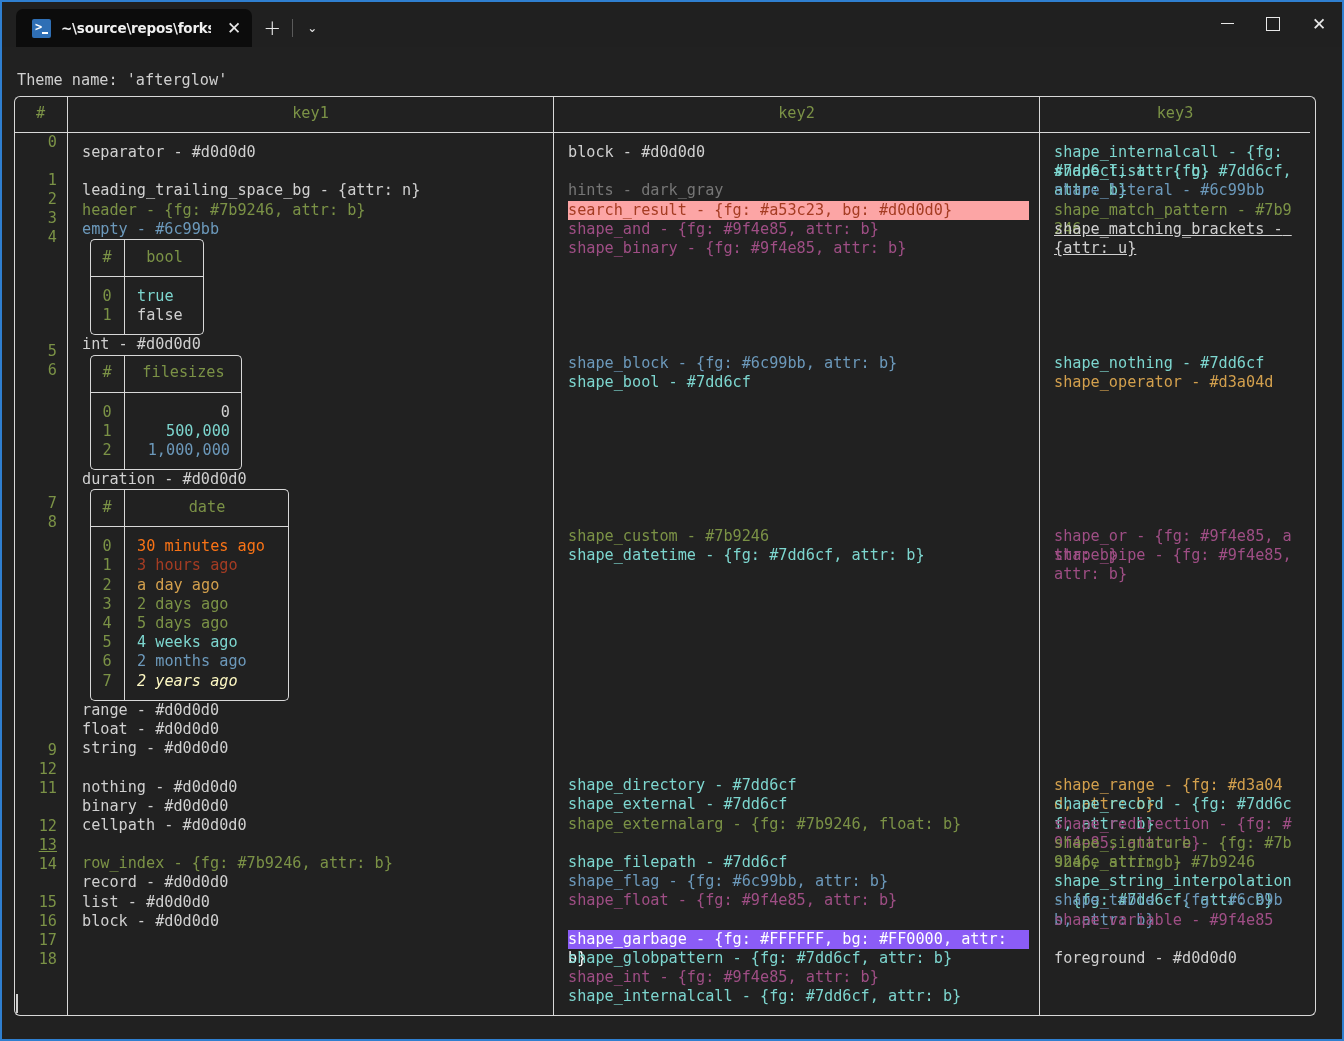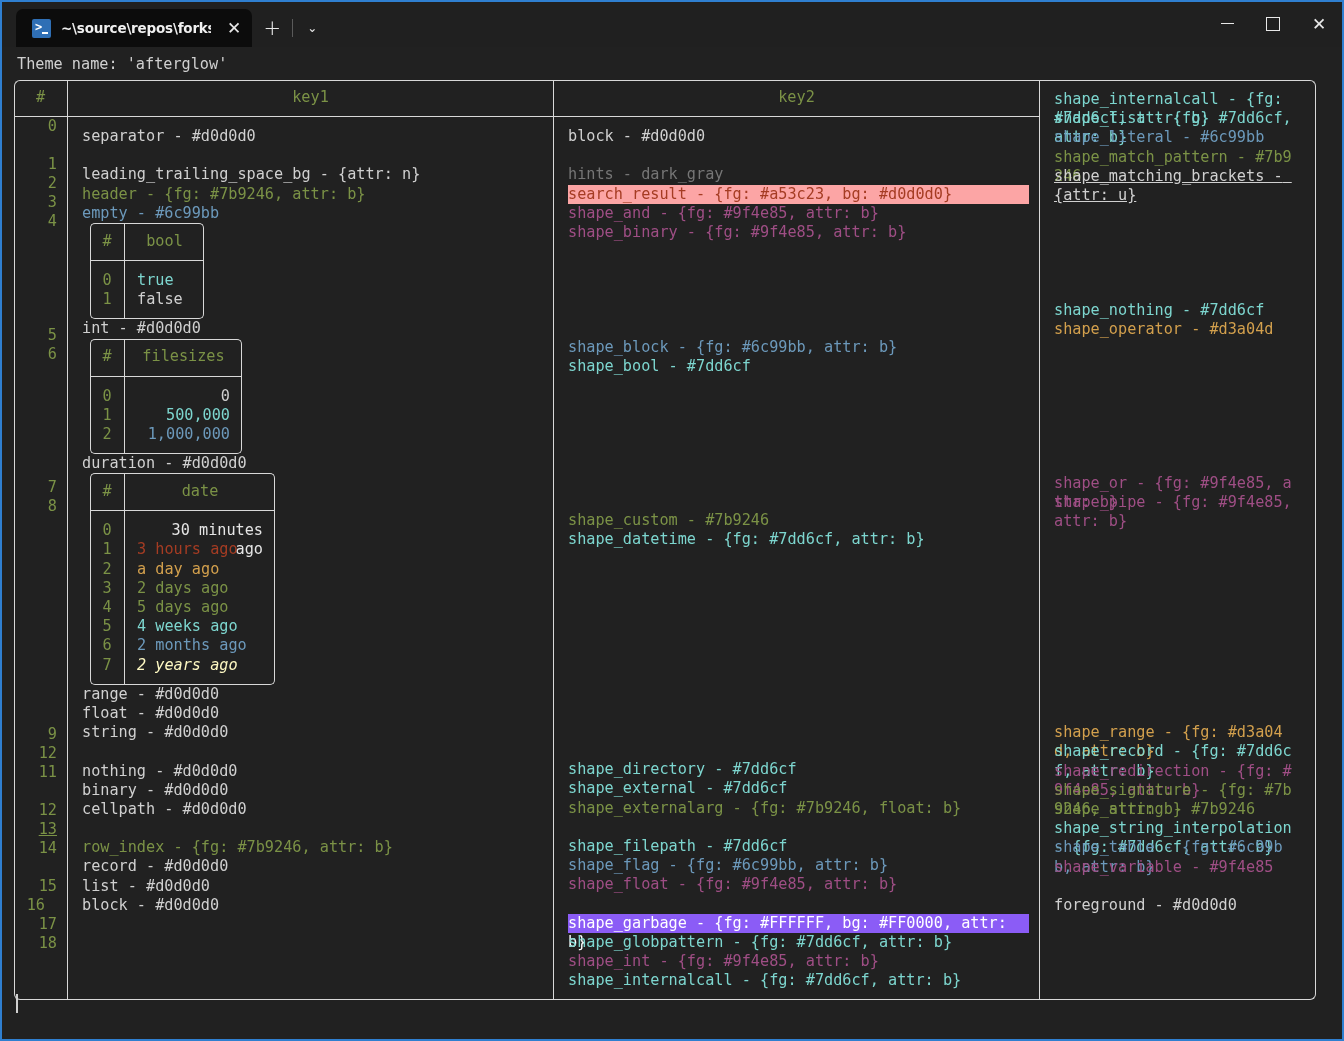"Theme name: 'afterglow'" .themeline { margin-top: none -> 16px }
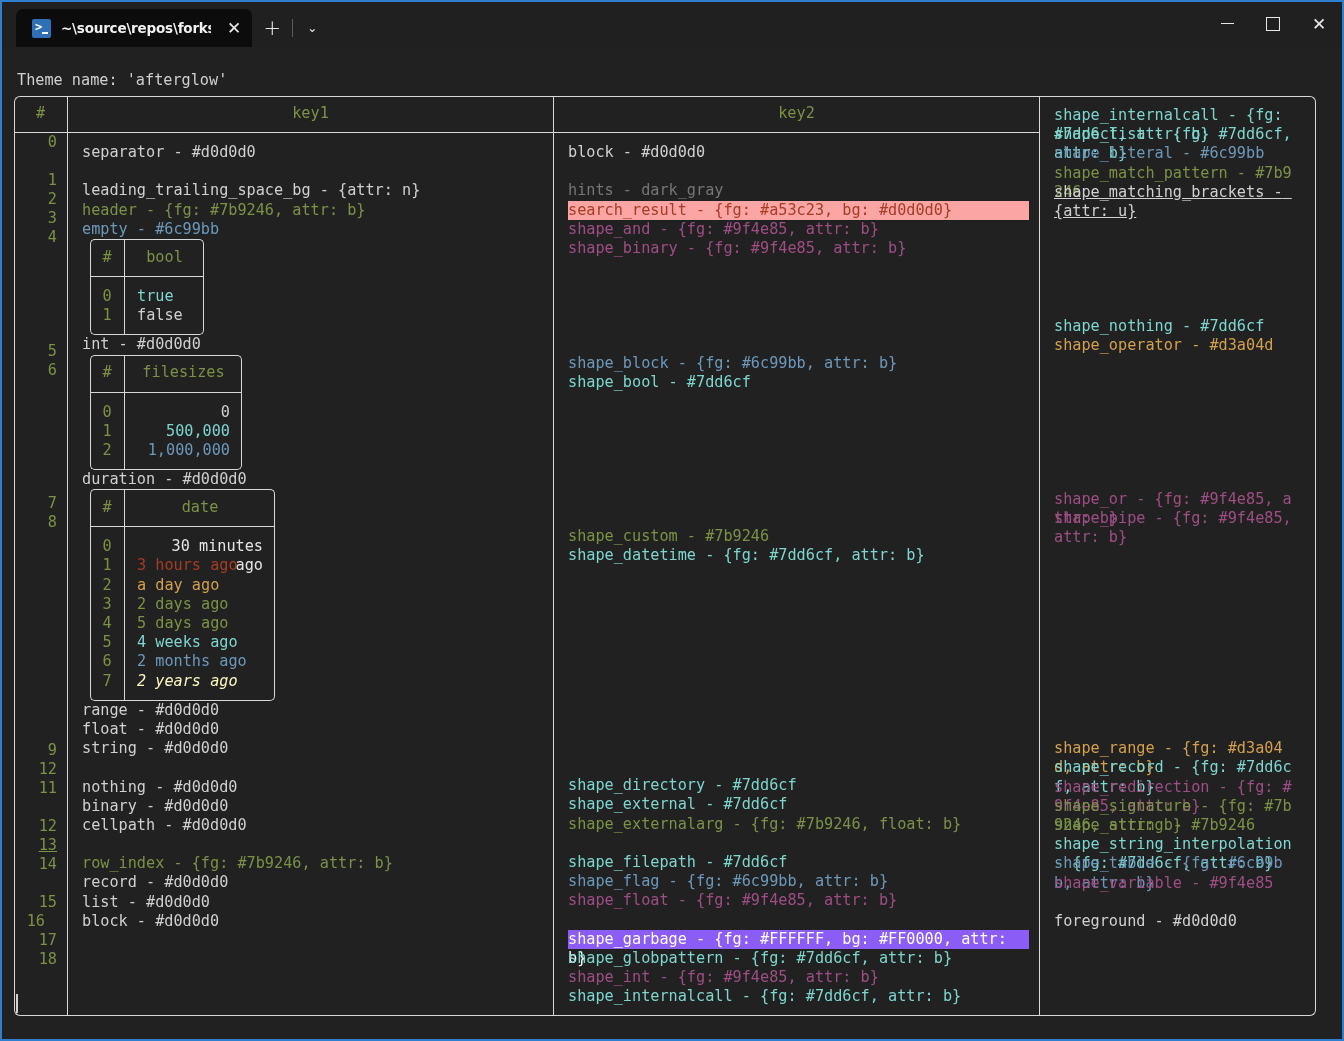"key3" div.hdrcell { html: none -> <div>key3</div> }
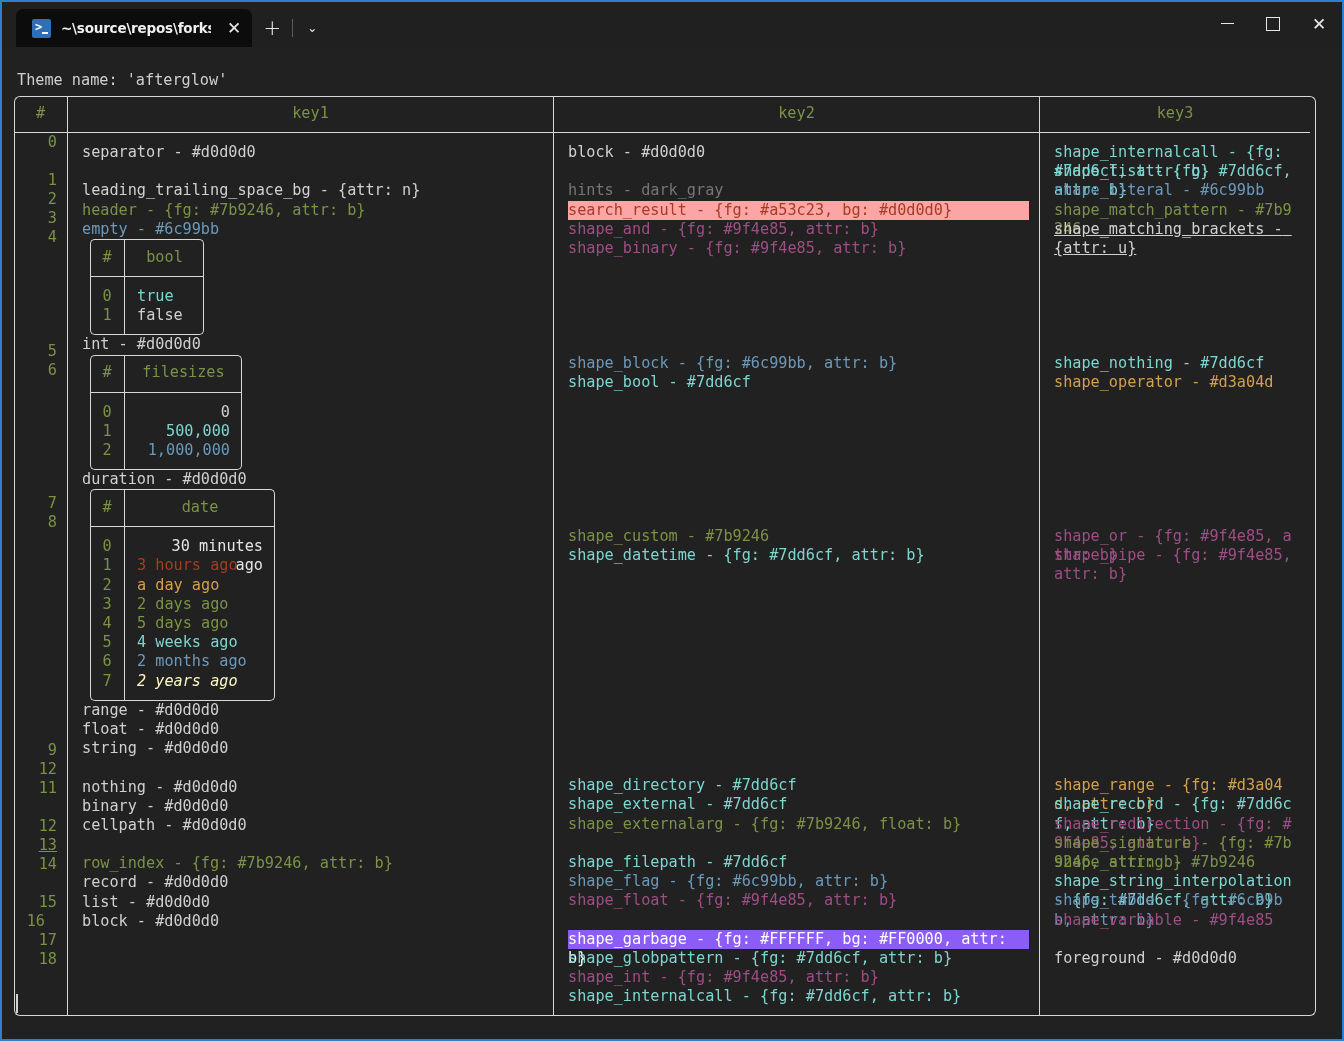"date" div.icol-v { width: 151px -> 165px }
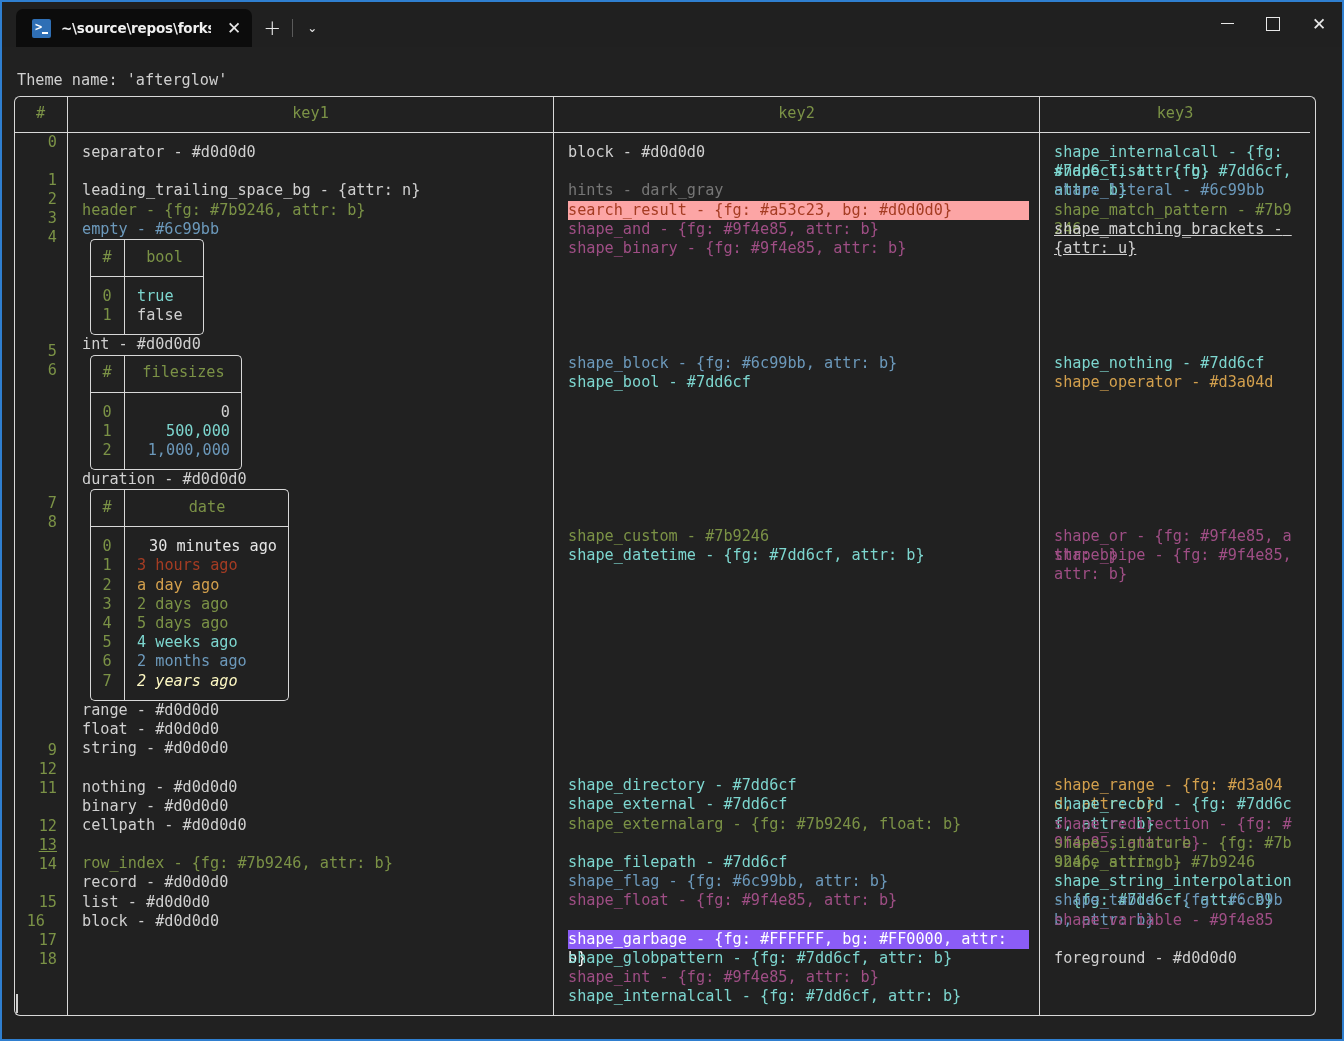"30 minutes ago" div.irow { color: #e5e5e5 -> #f97316; text-align: right -> none }
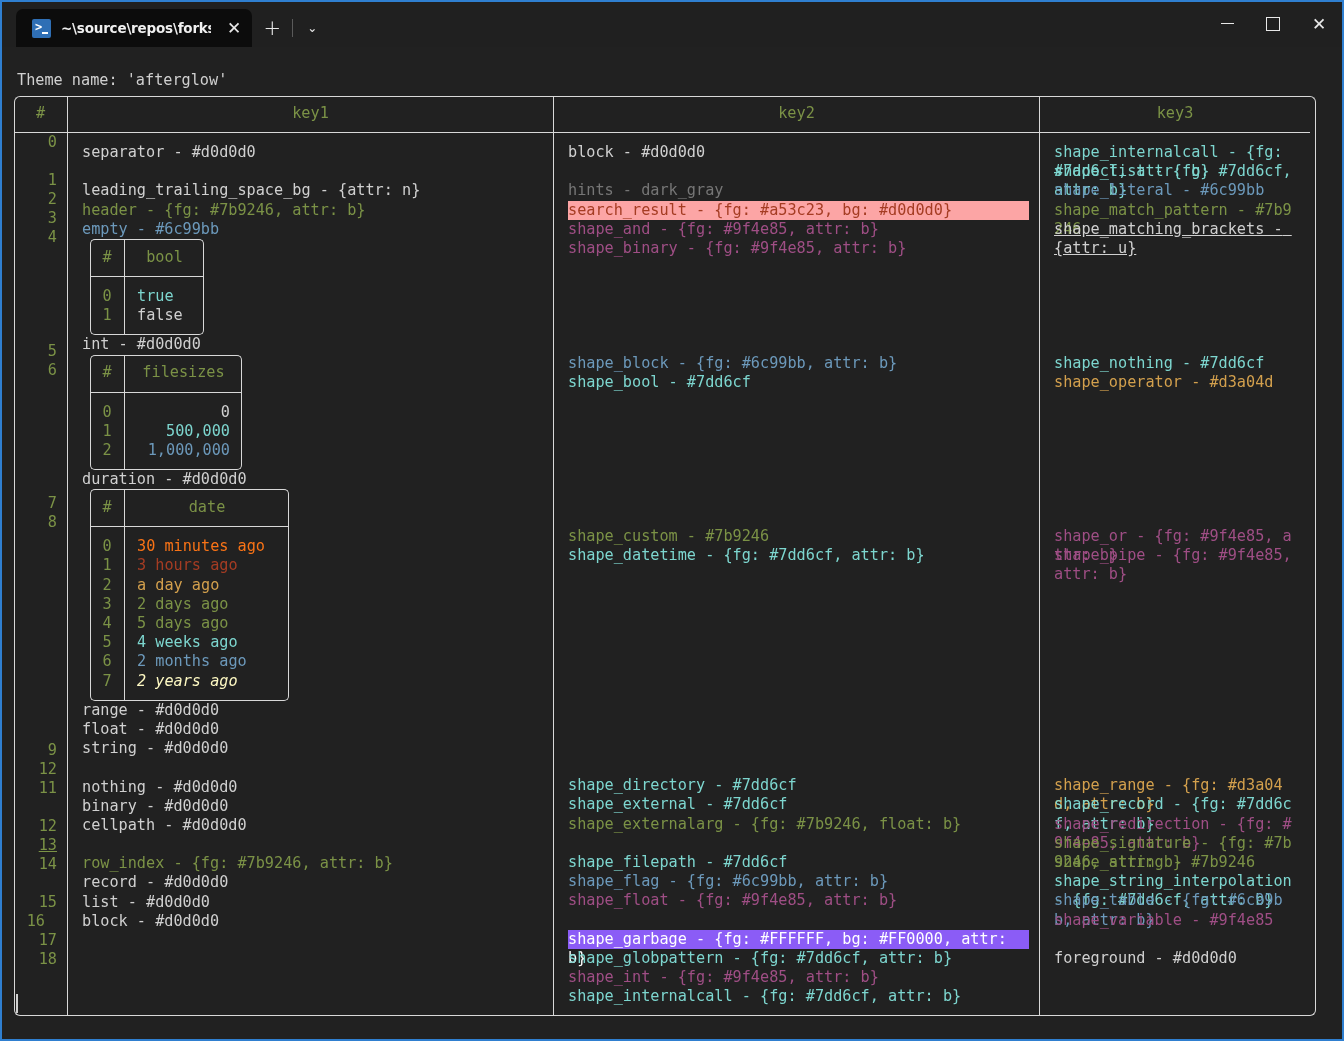"16" div.rn { right: 22px -> 10px }
